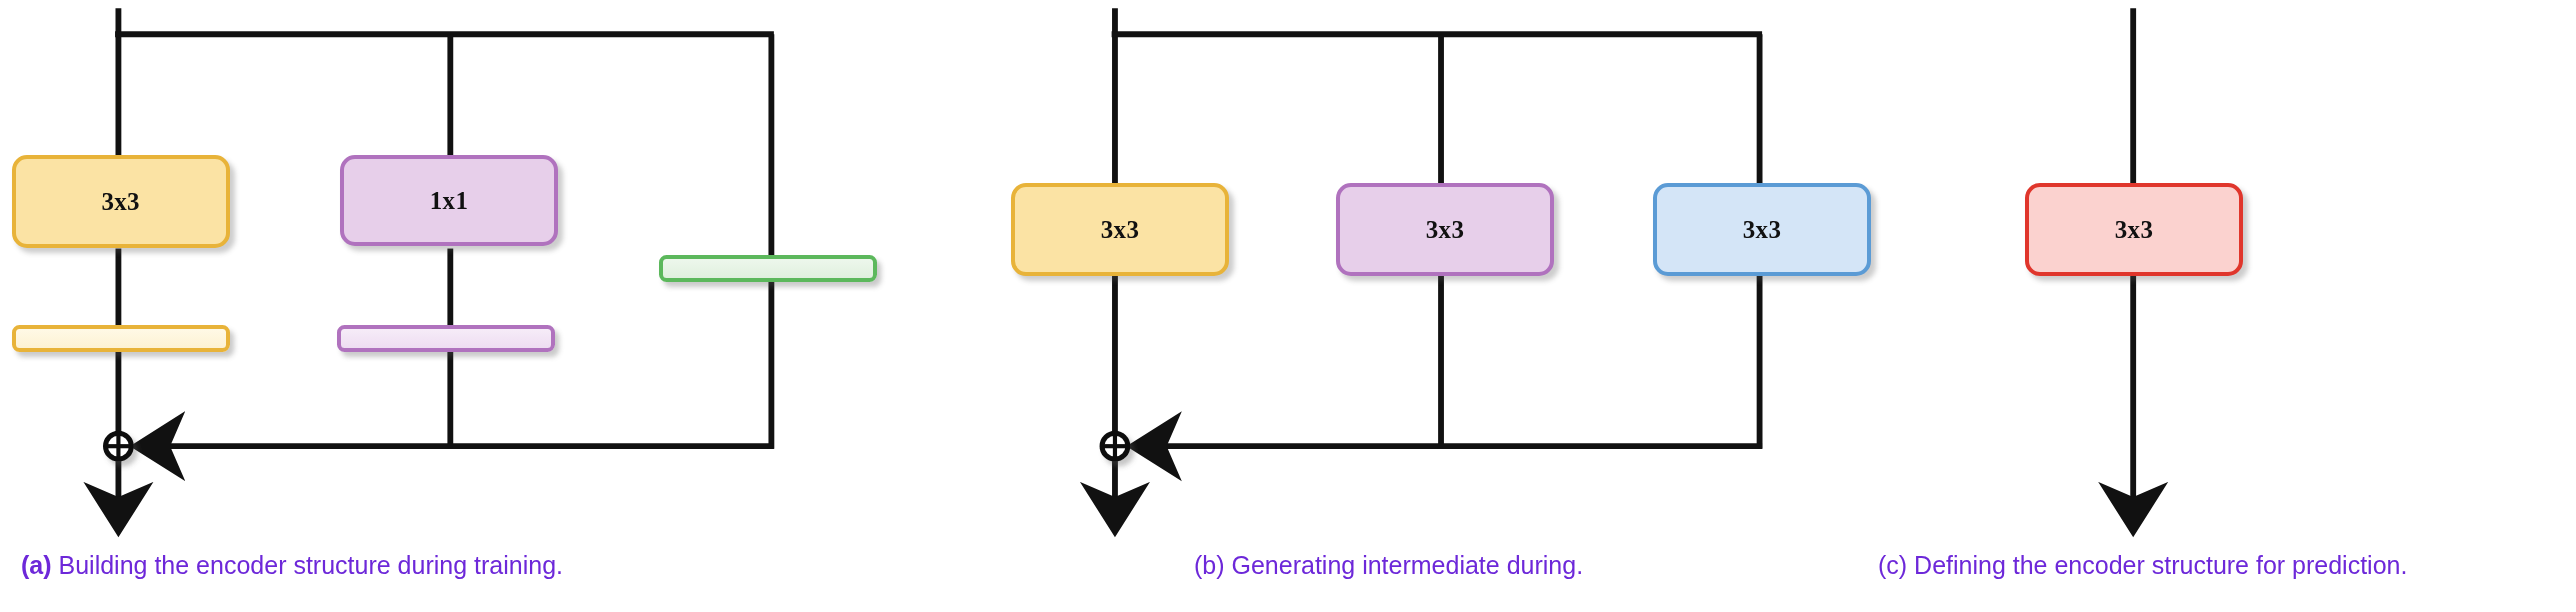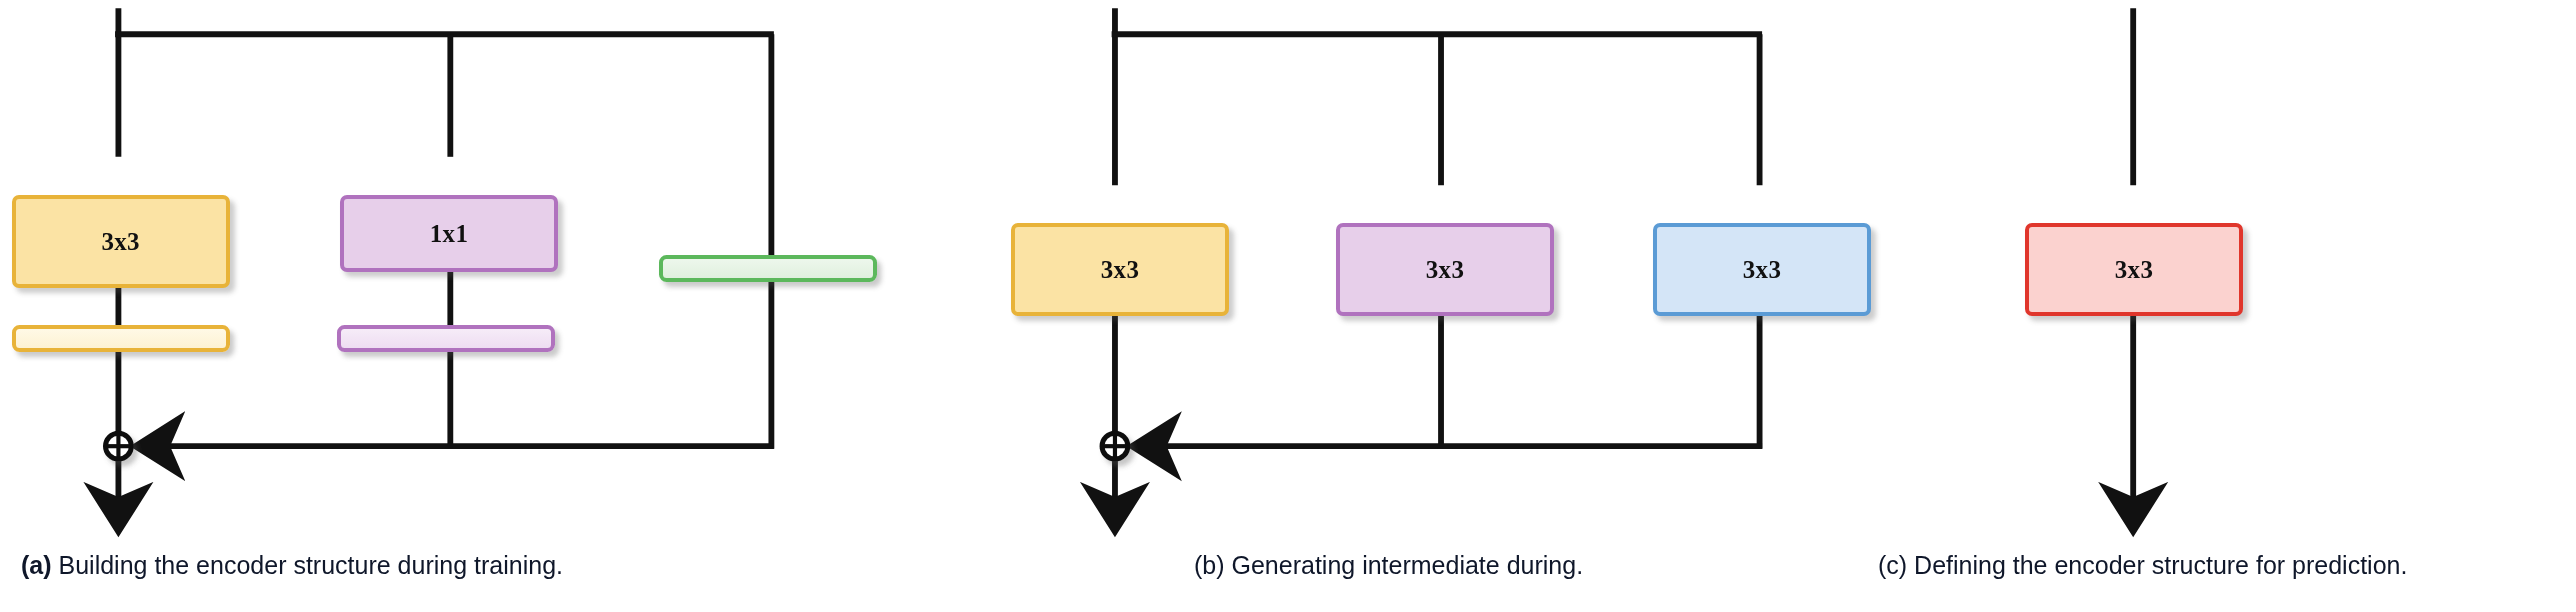"3x3" .node { border-radius: 7px -> 15px; margin-top: 40px -> none }
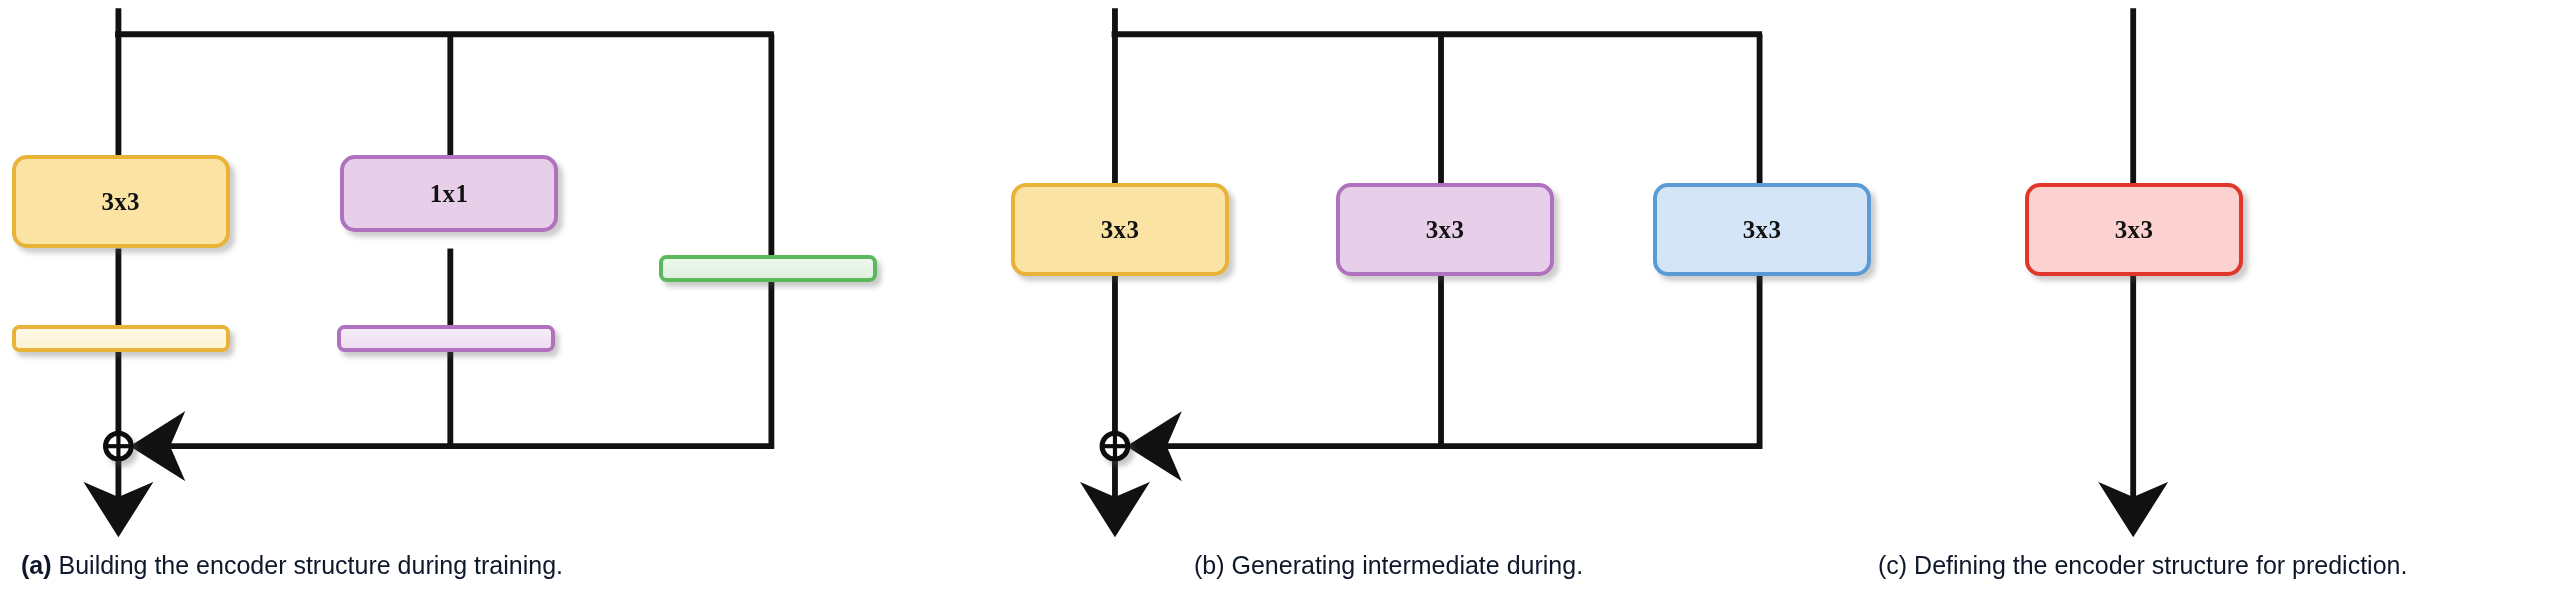"1x1" div.node { height: 77px -> 91px }
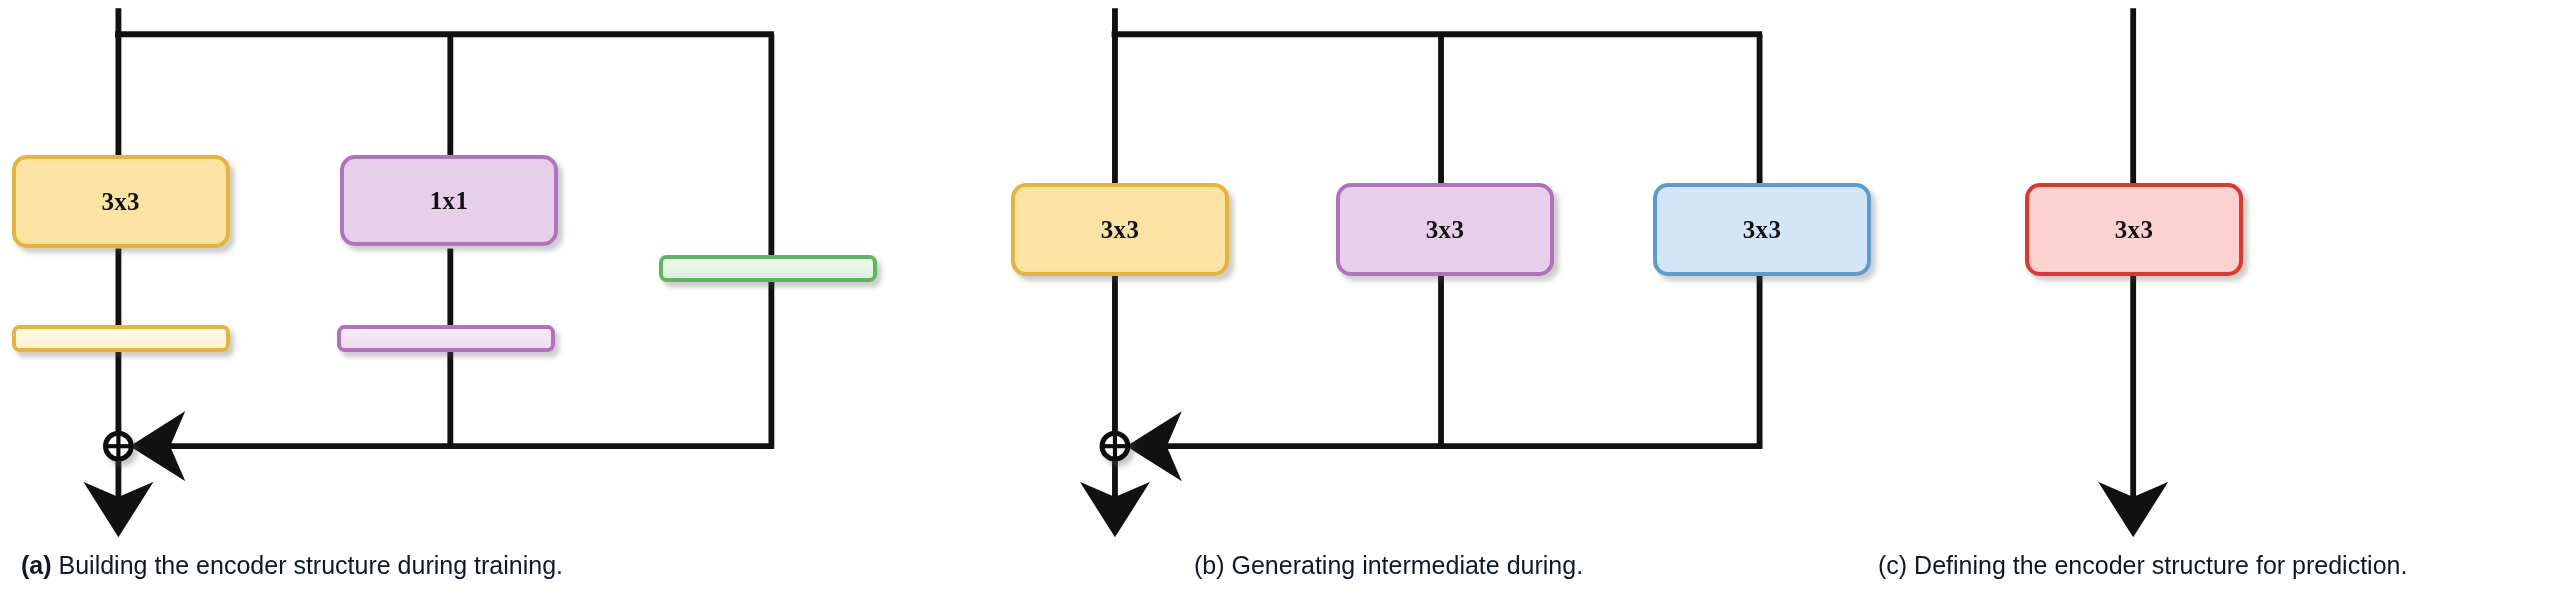"(a) Building the encoder structure" .caption { color: #0f172a -> #6d28d9 }
